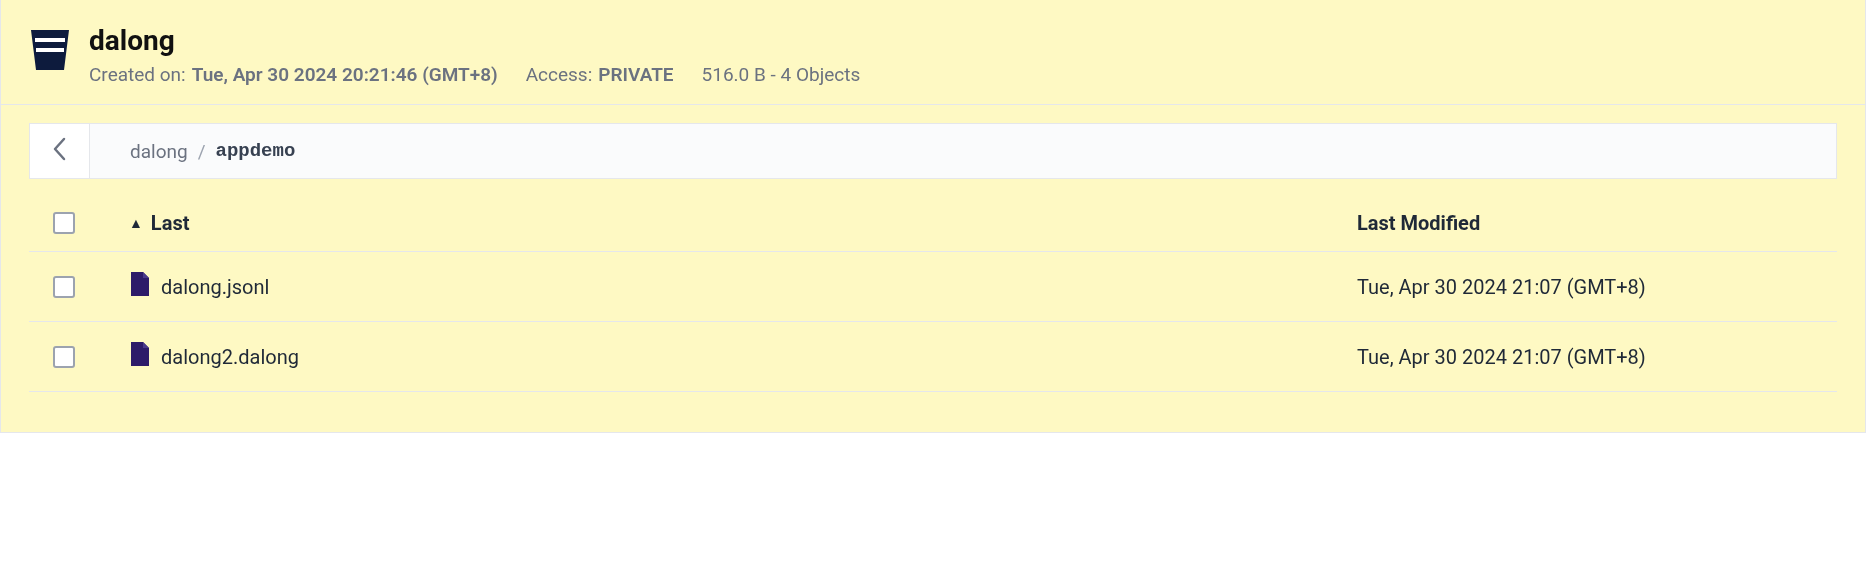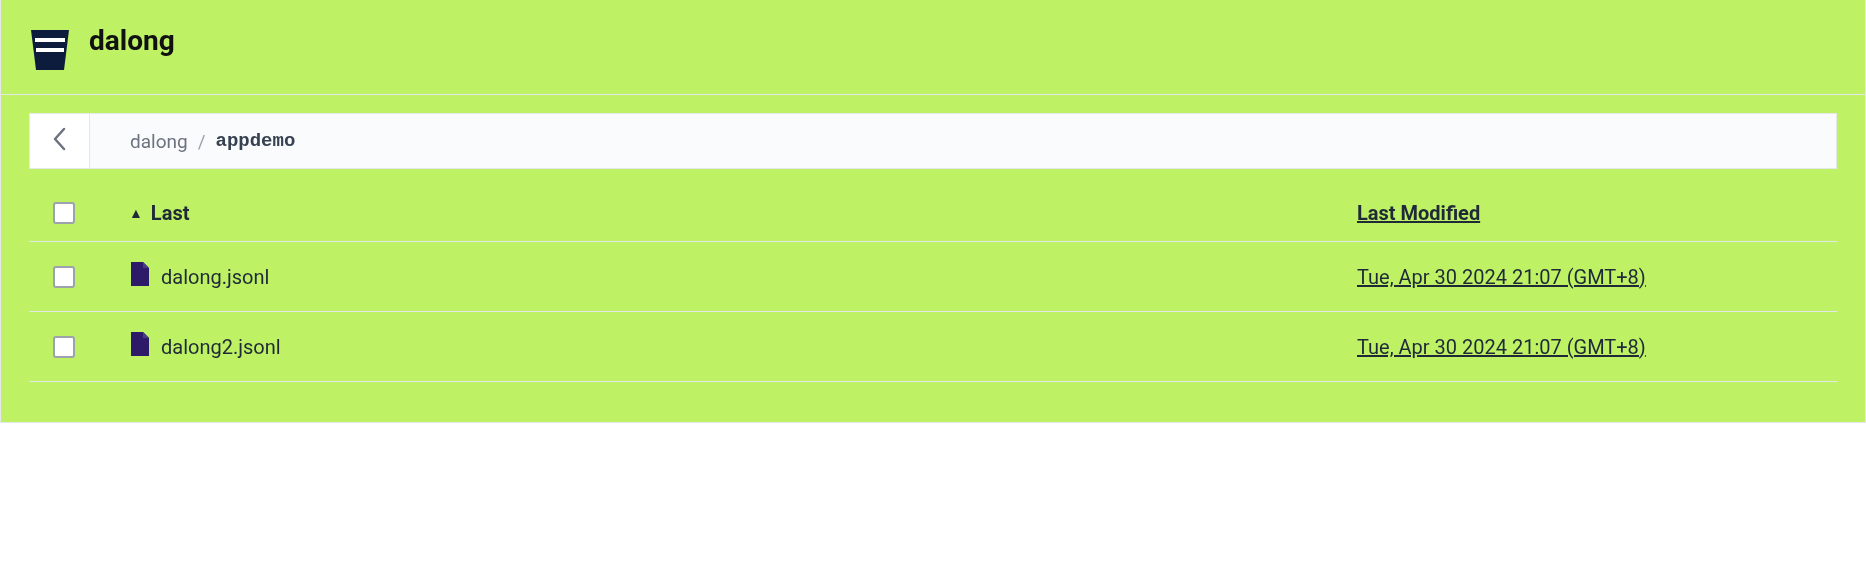"dalong" .container { background: #bef264 -> #fef9c3 }
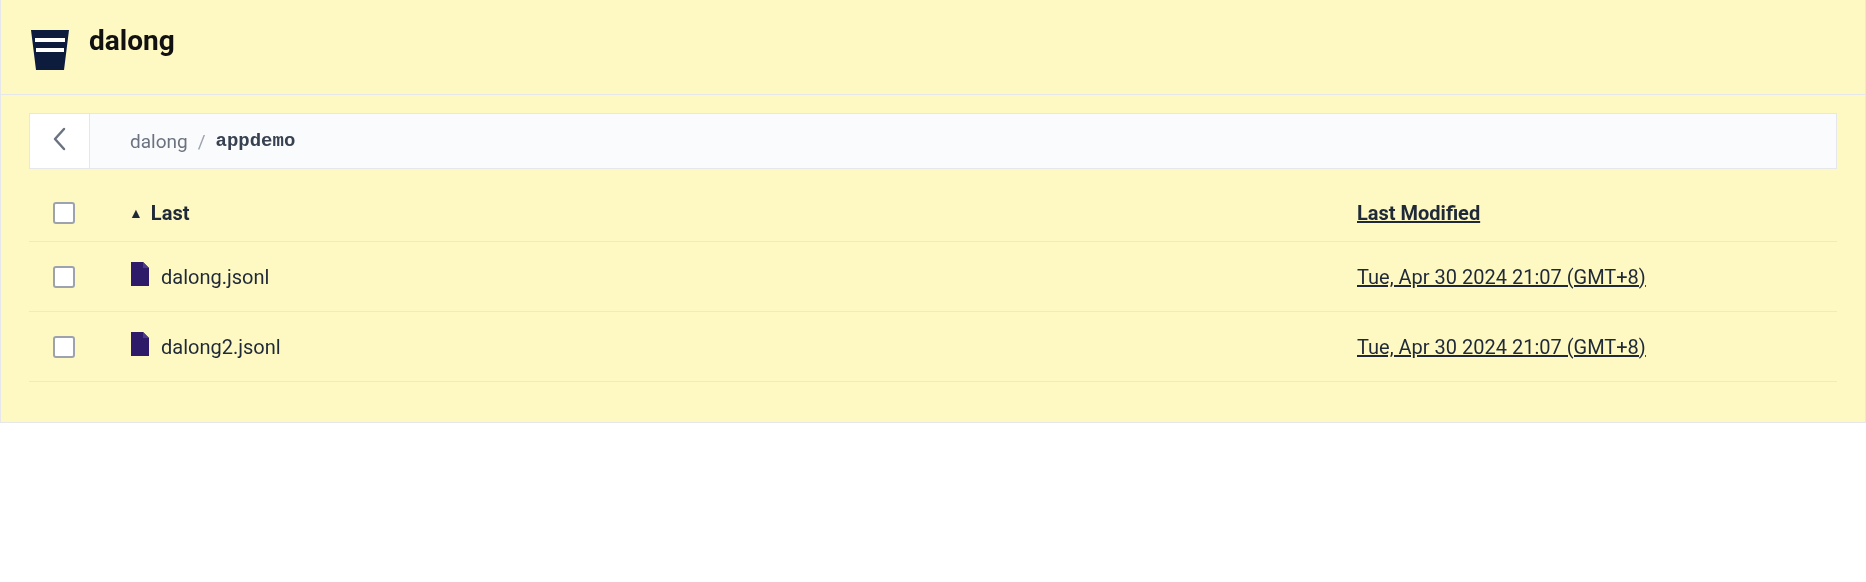"Created on:" div.meta-row { html: none -> <div> <span> <span>Created on:</span> <span>Tue, Apr 30 2024 20:21:46 (GMT+8)</span> </span> <span> <span>Access:</span> <span>PRIVATE</span> </span> <span>516.0 B - 4 Objects</span> </div> }
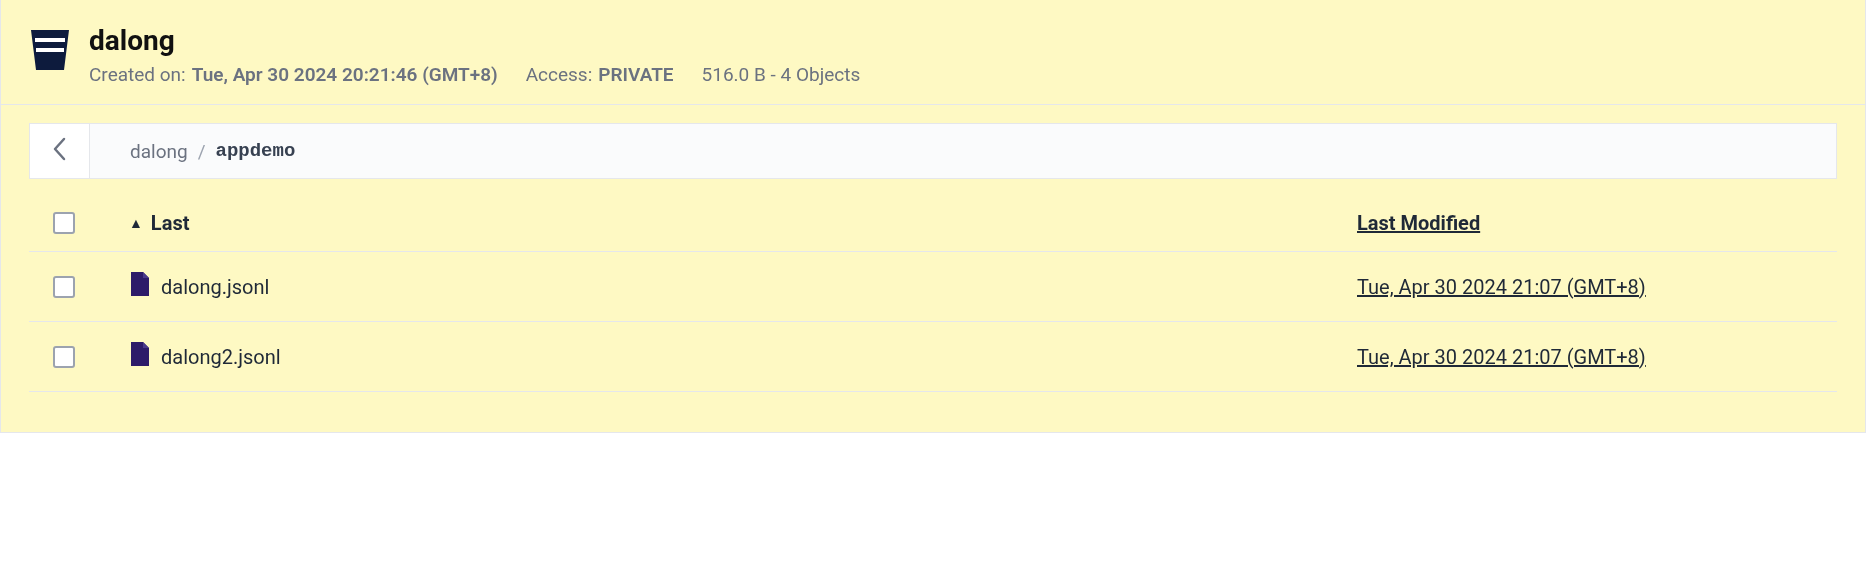"Last Modified" .col-modified { text-decoration: underline -> none }
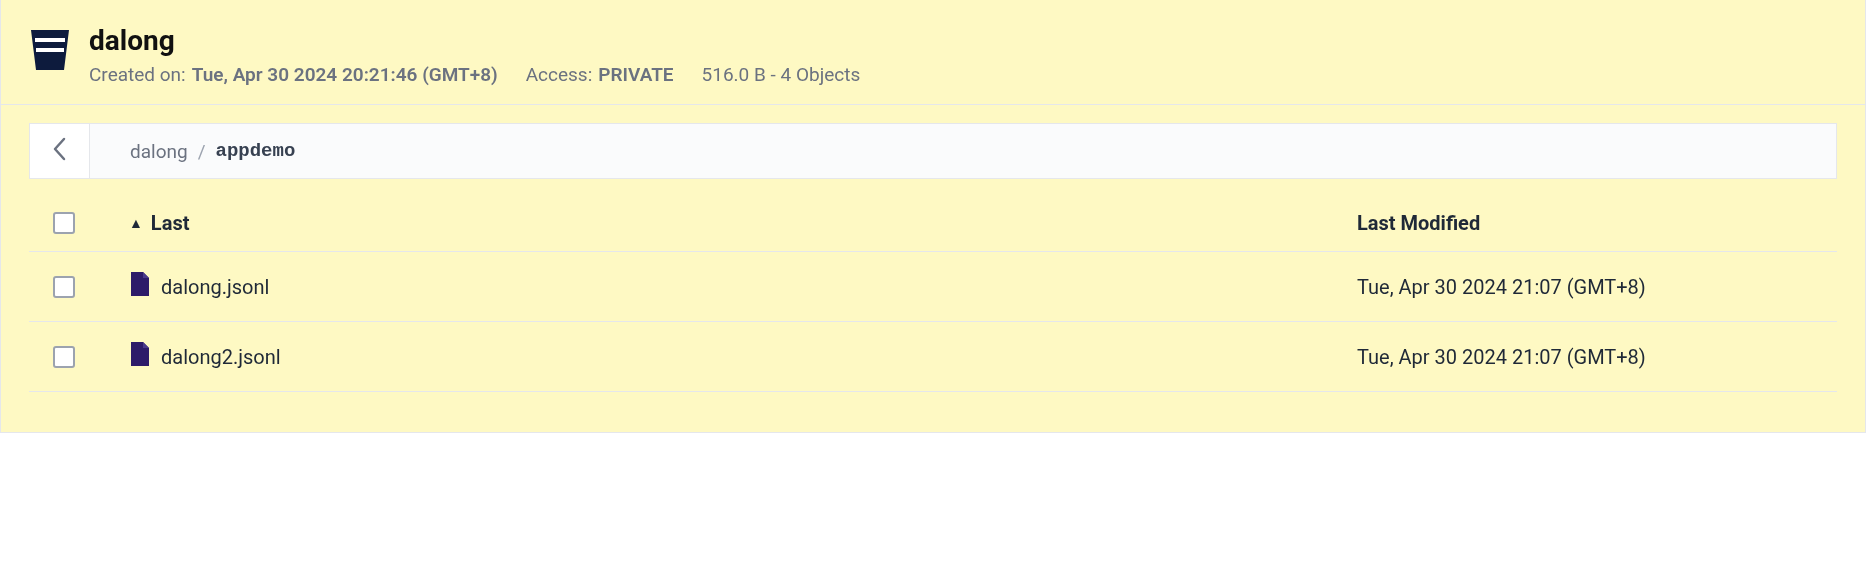"dalong2.jsonl" span { text: dalong2.jsonl -> dalong2.dalong }
